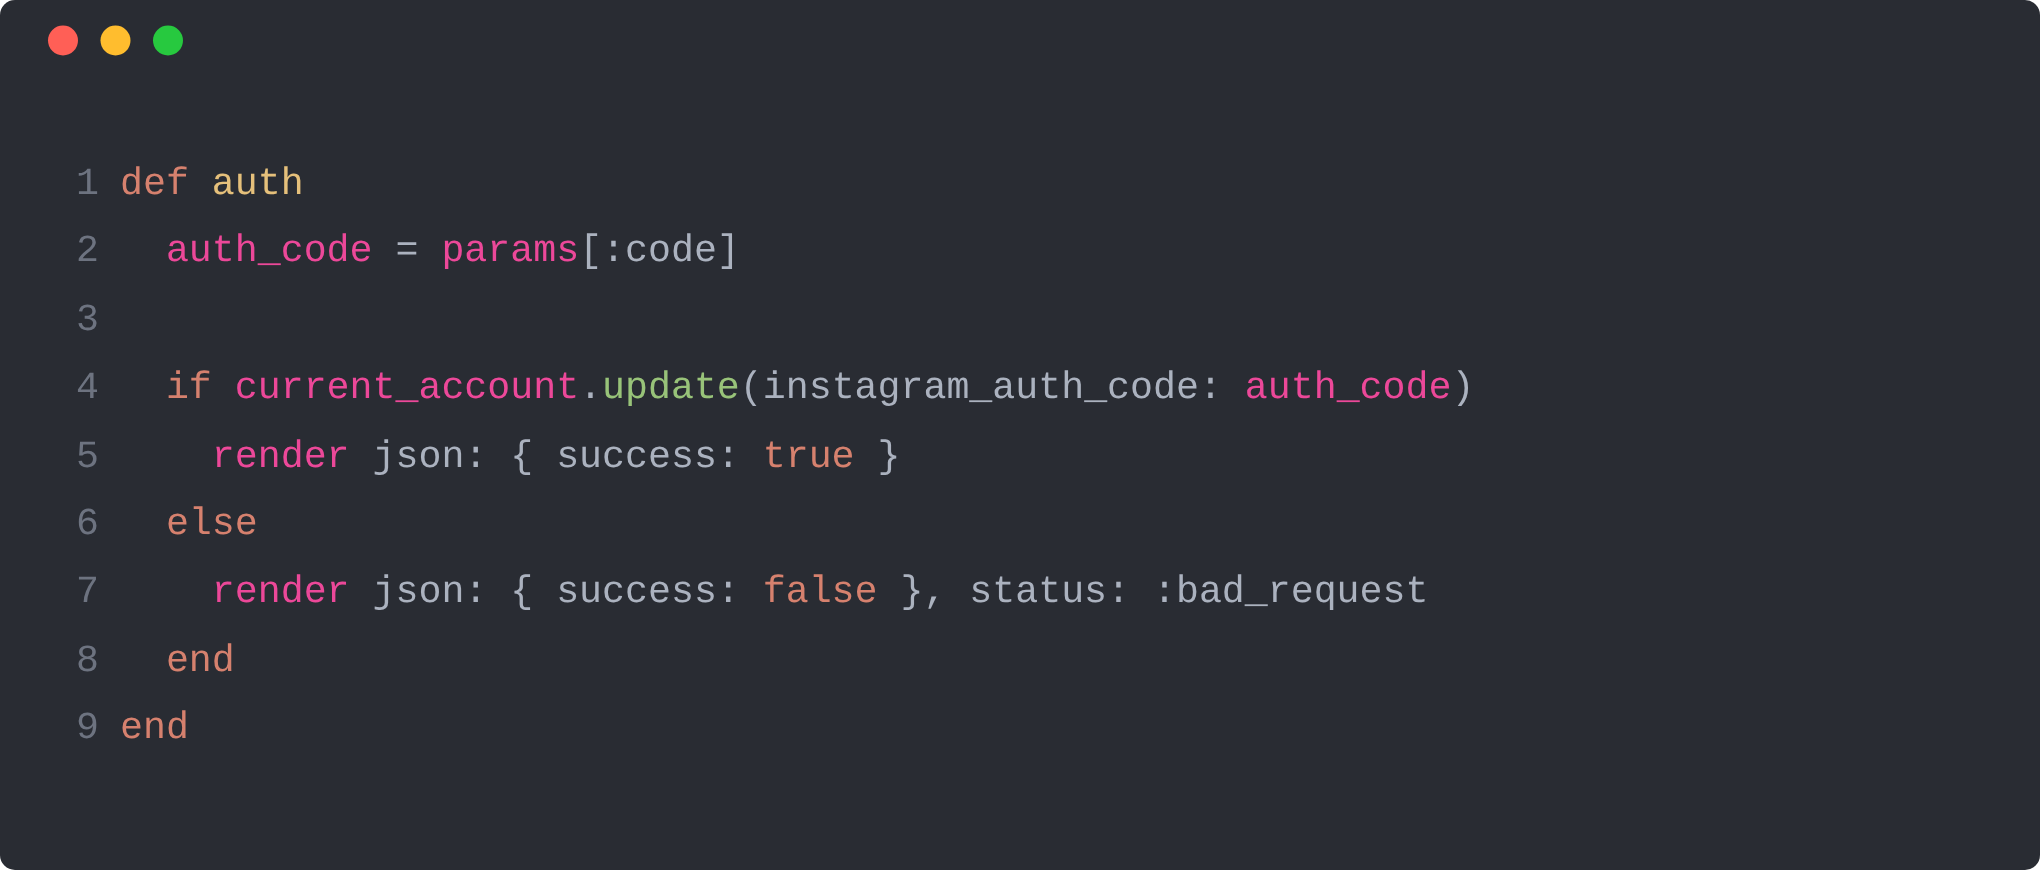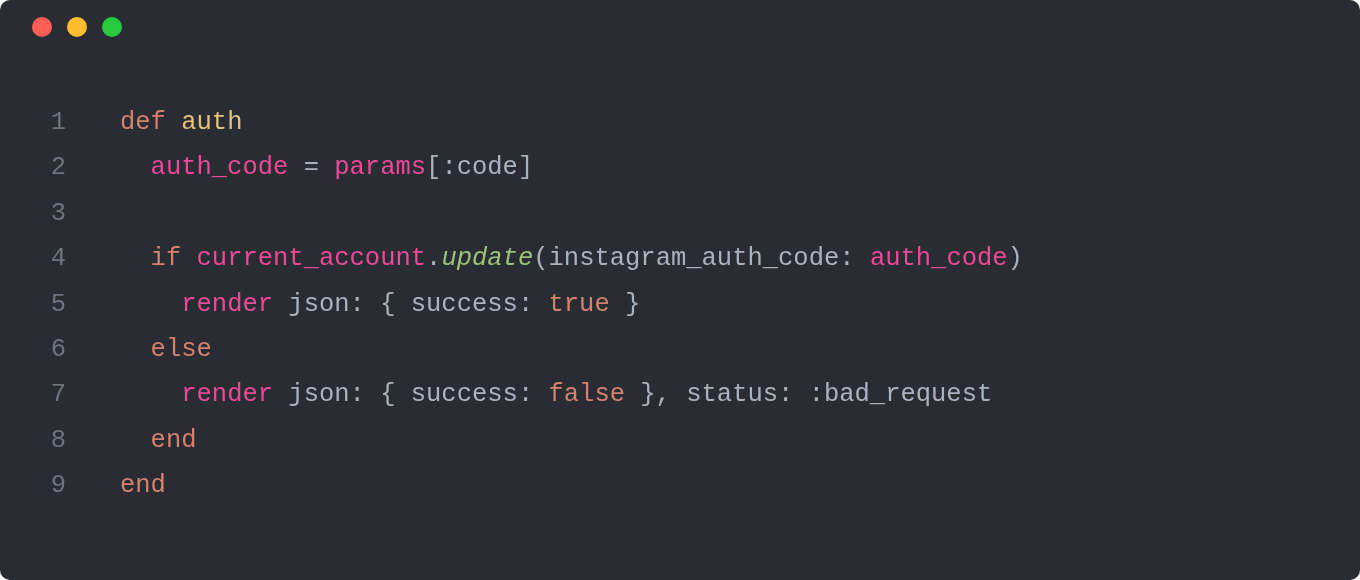"def auth" .code { margin-left: 40px -> none }
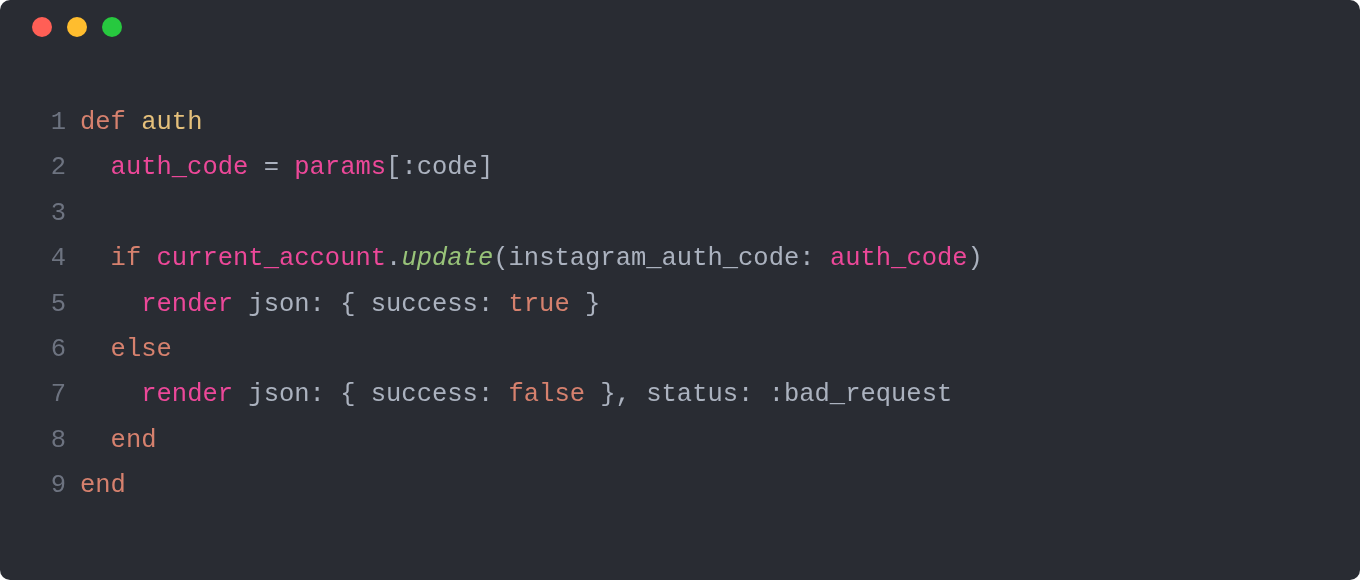"update" .tok-call { font-style: italic -> none }
